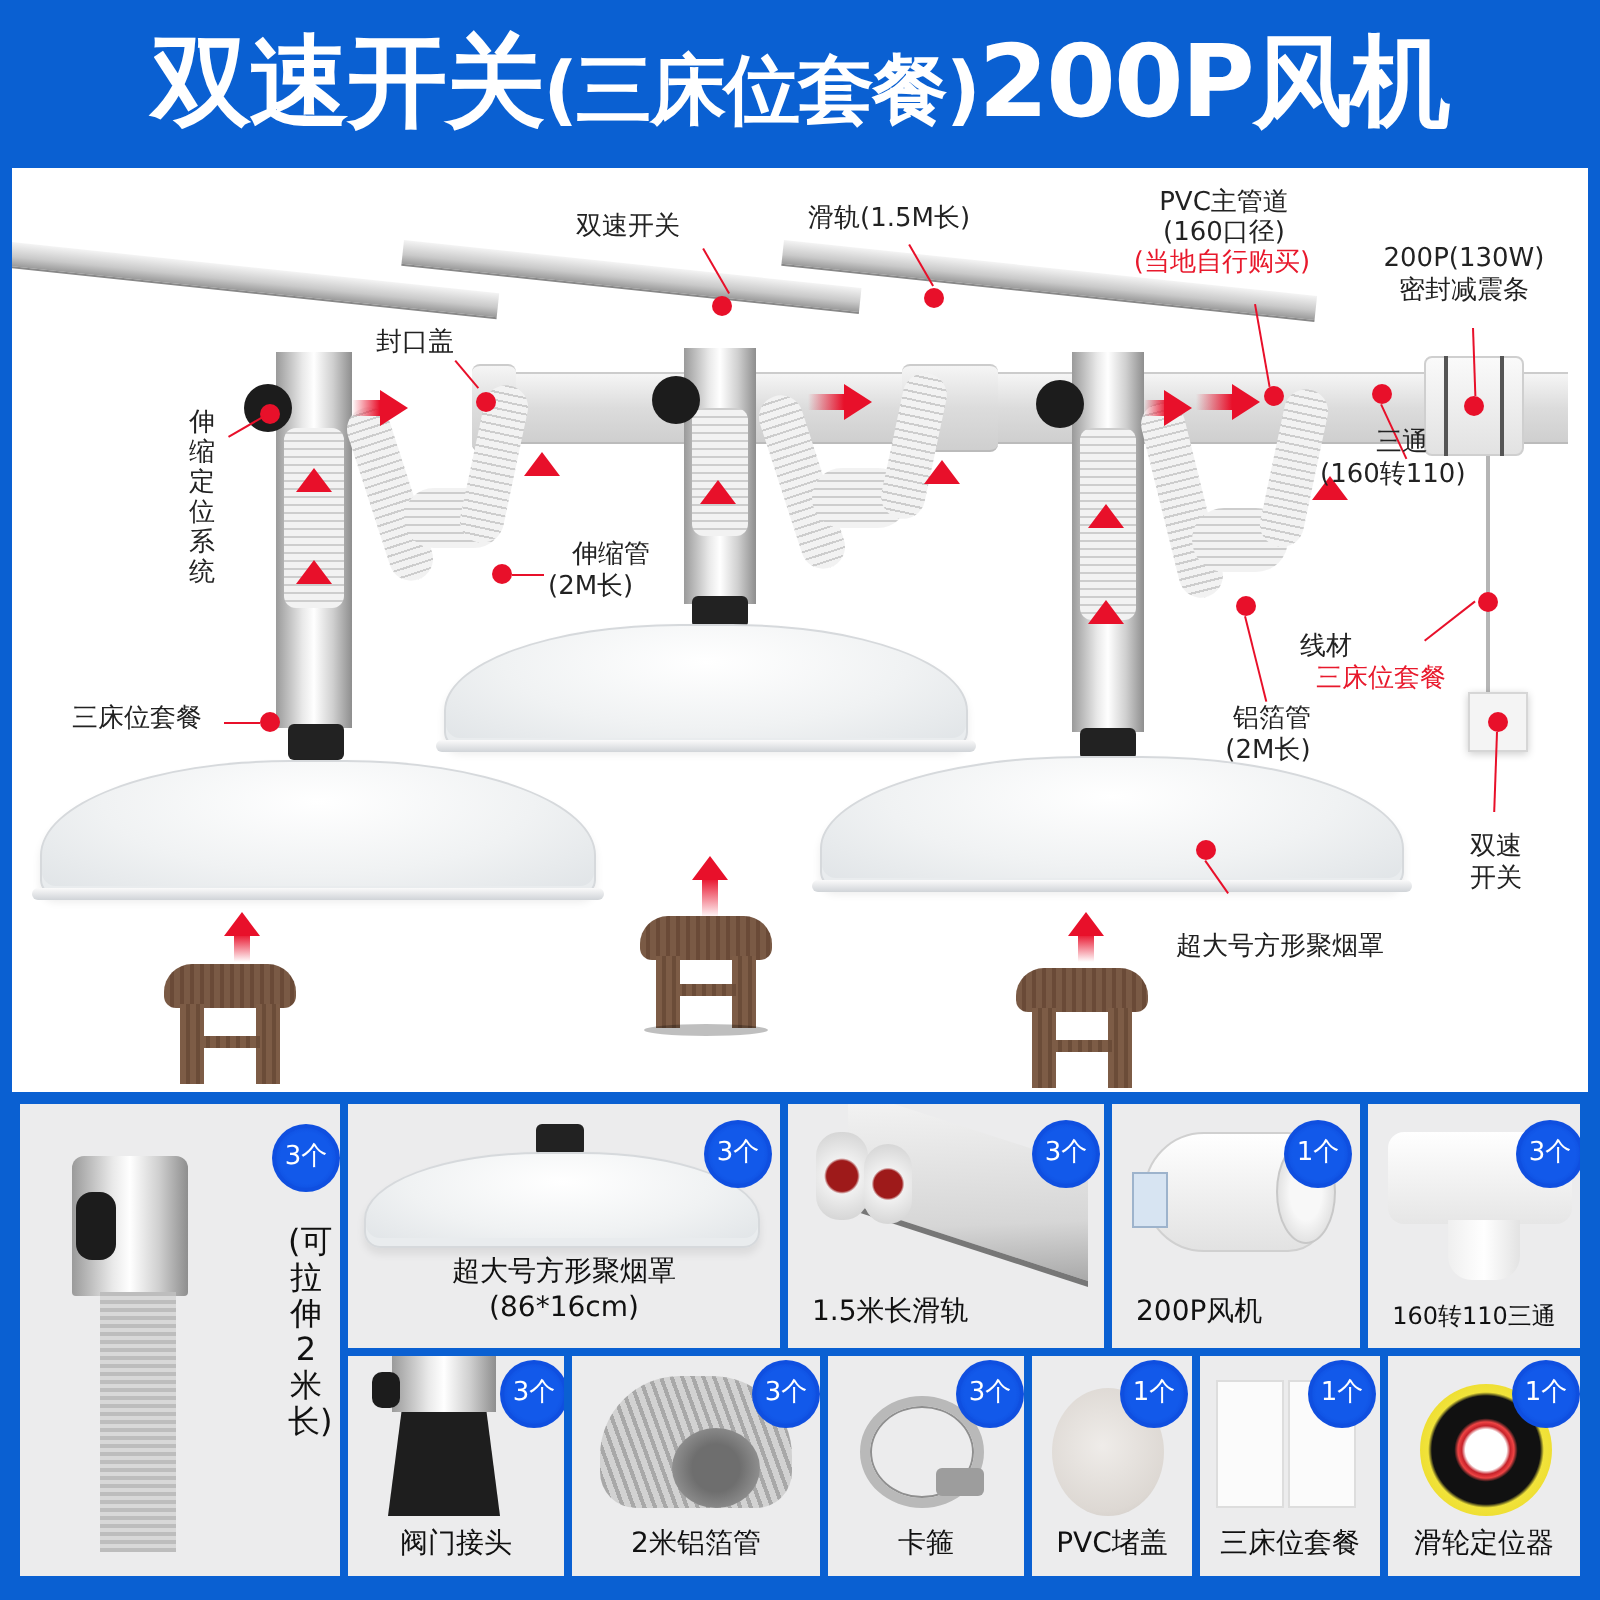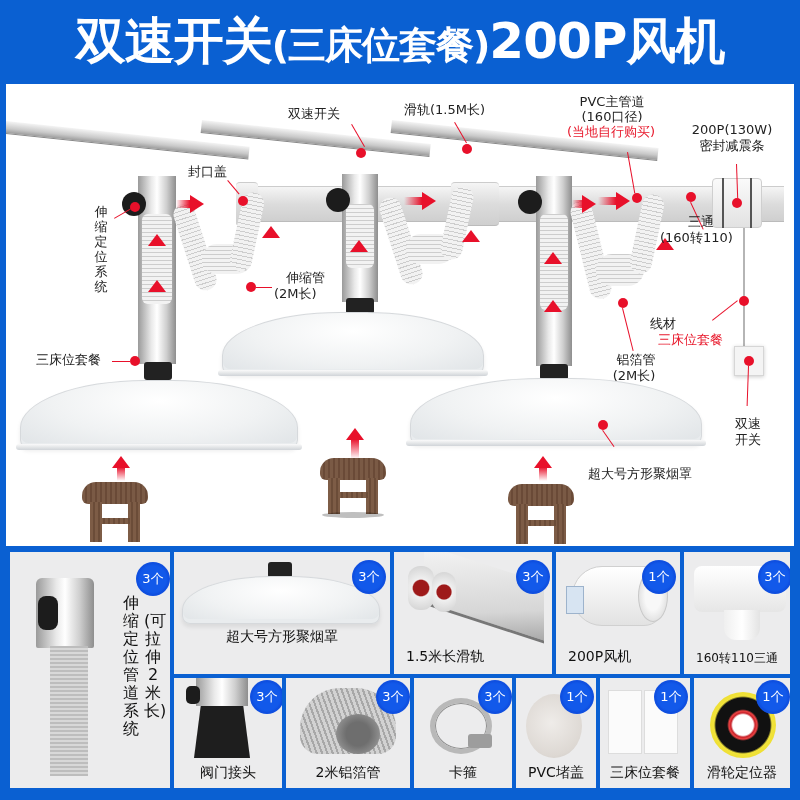"伸缩定位管道系统" div.cell-vlabel { html: <div>伸缩定位管道系统</div> -> none }
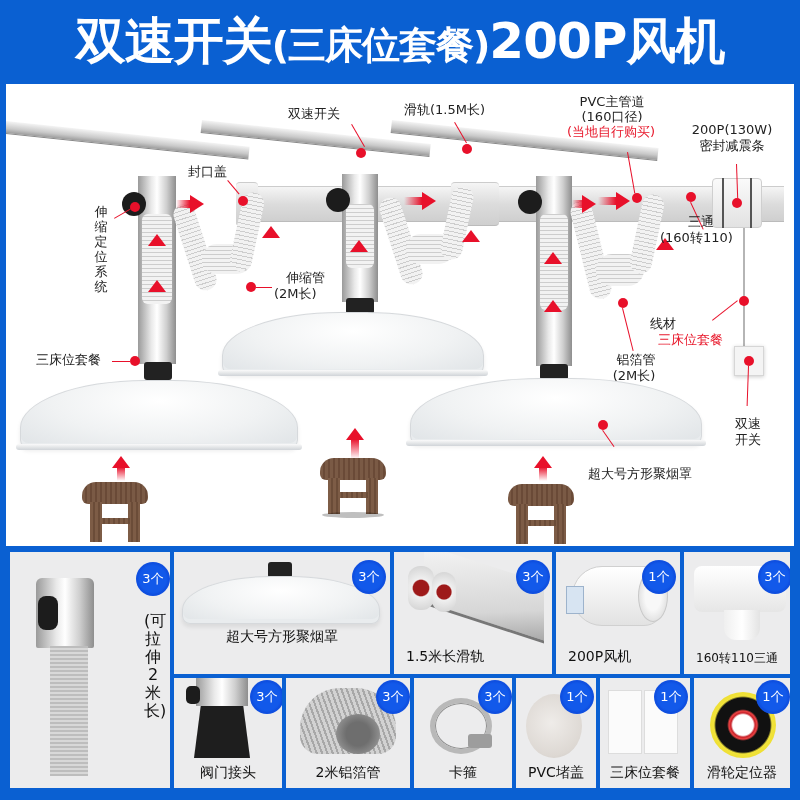"(86*16cm)" div.cell-label { html: none -> <div>(86*16cm)</div> }
